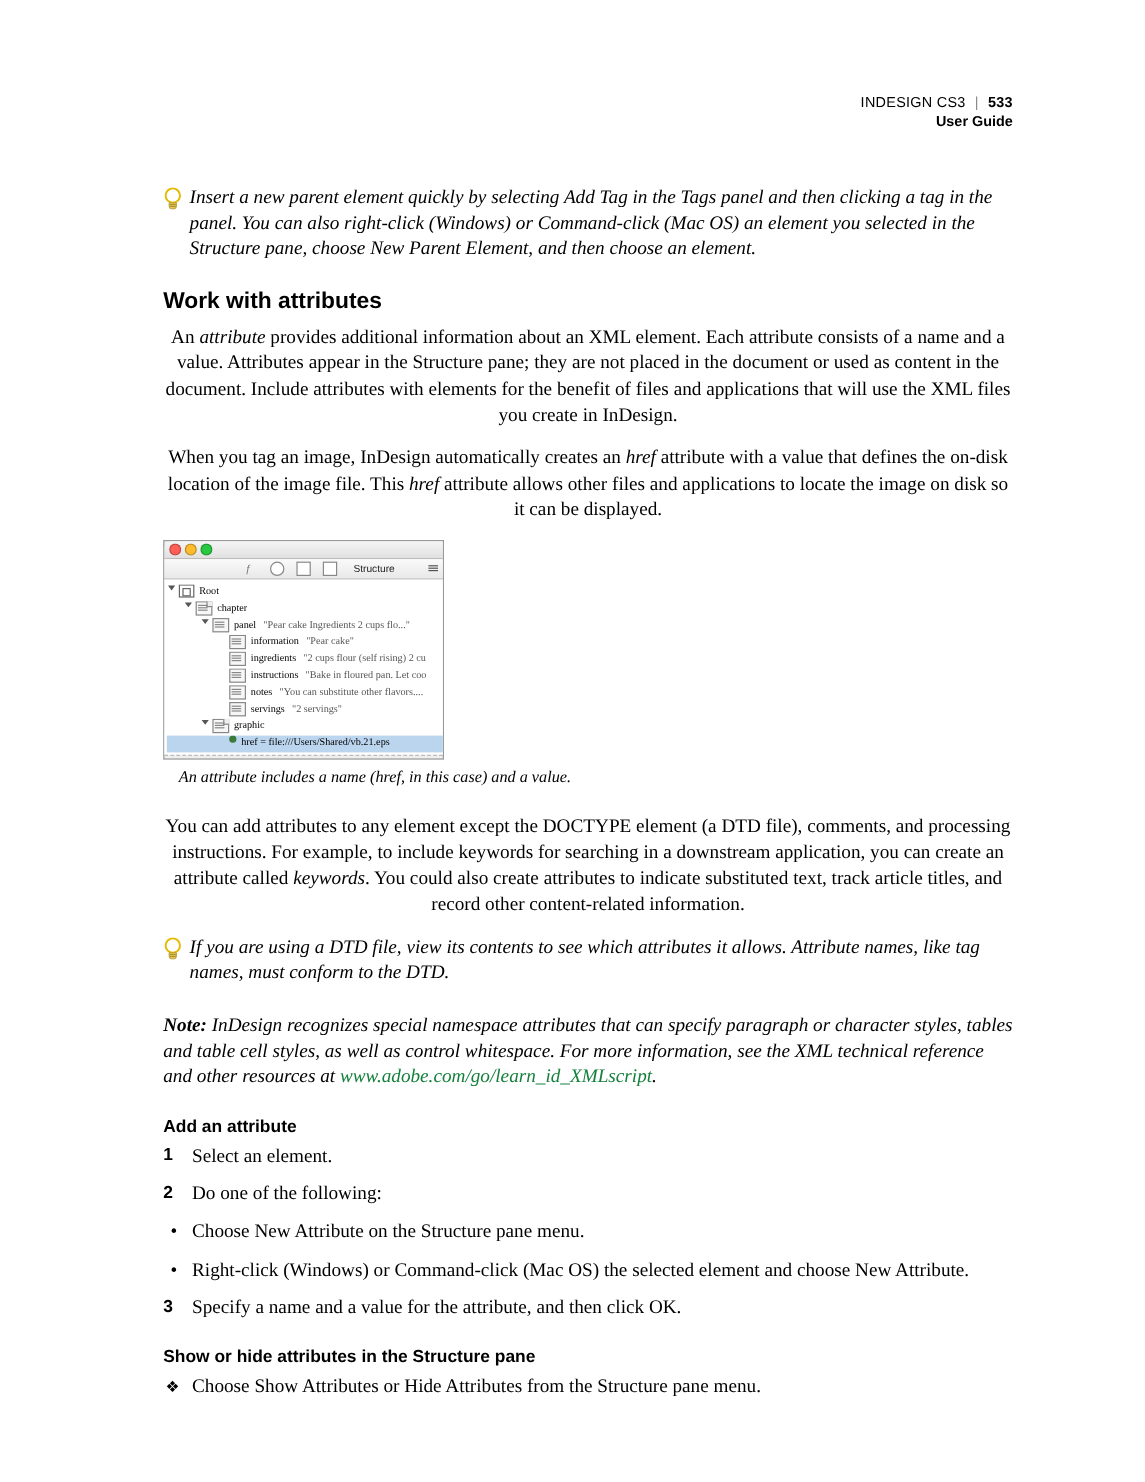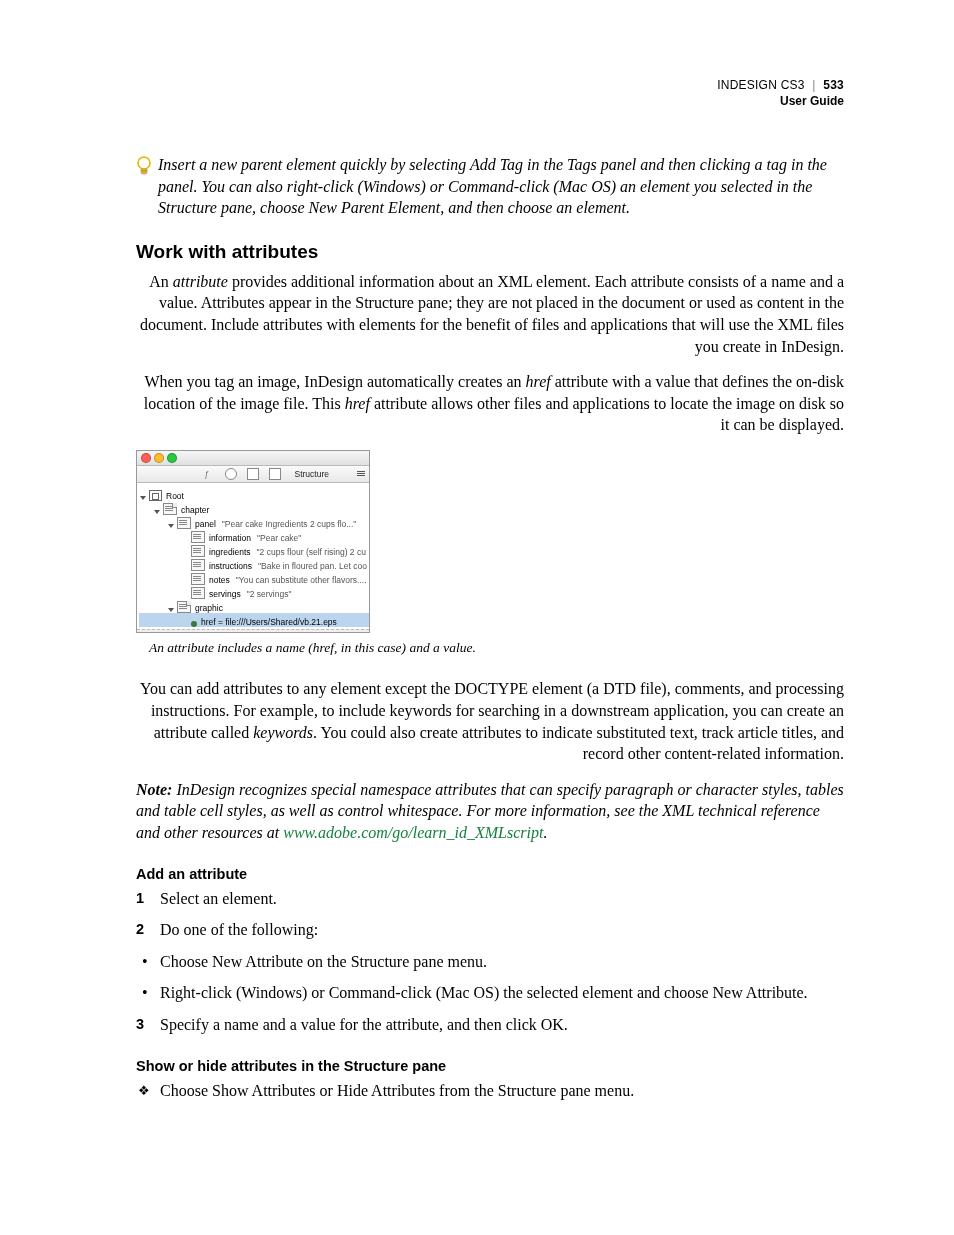"An attribute provides additional" .body-text { text-align: right -> center }
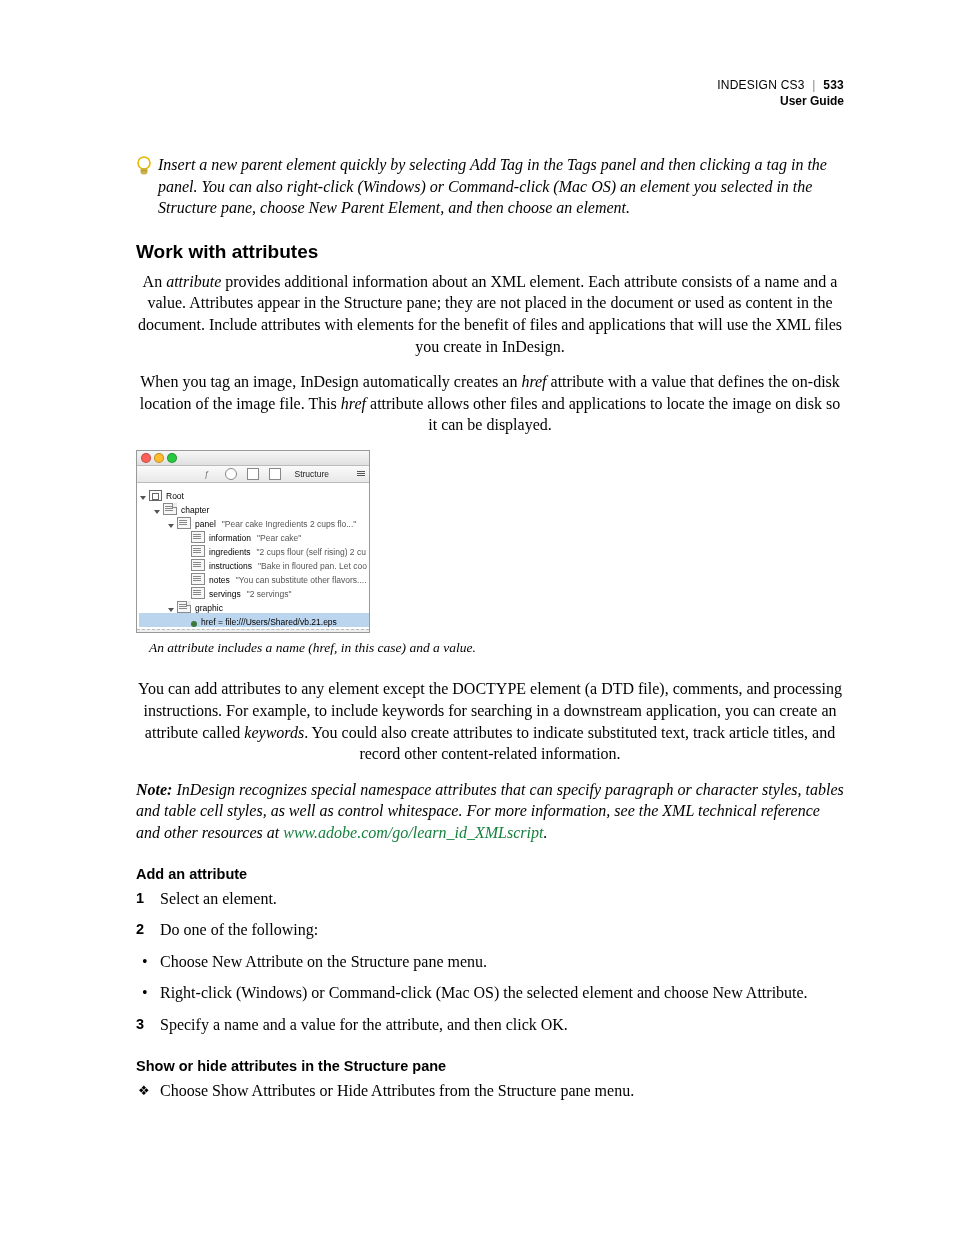"Root" .tree .row { align-items: flex-end -> flex-start; font-family: none -> Liberation Serif, serif }
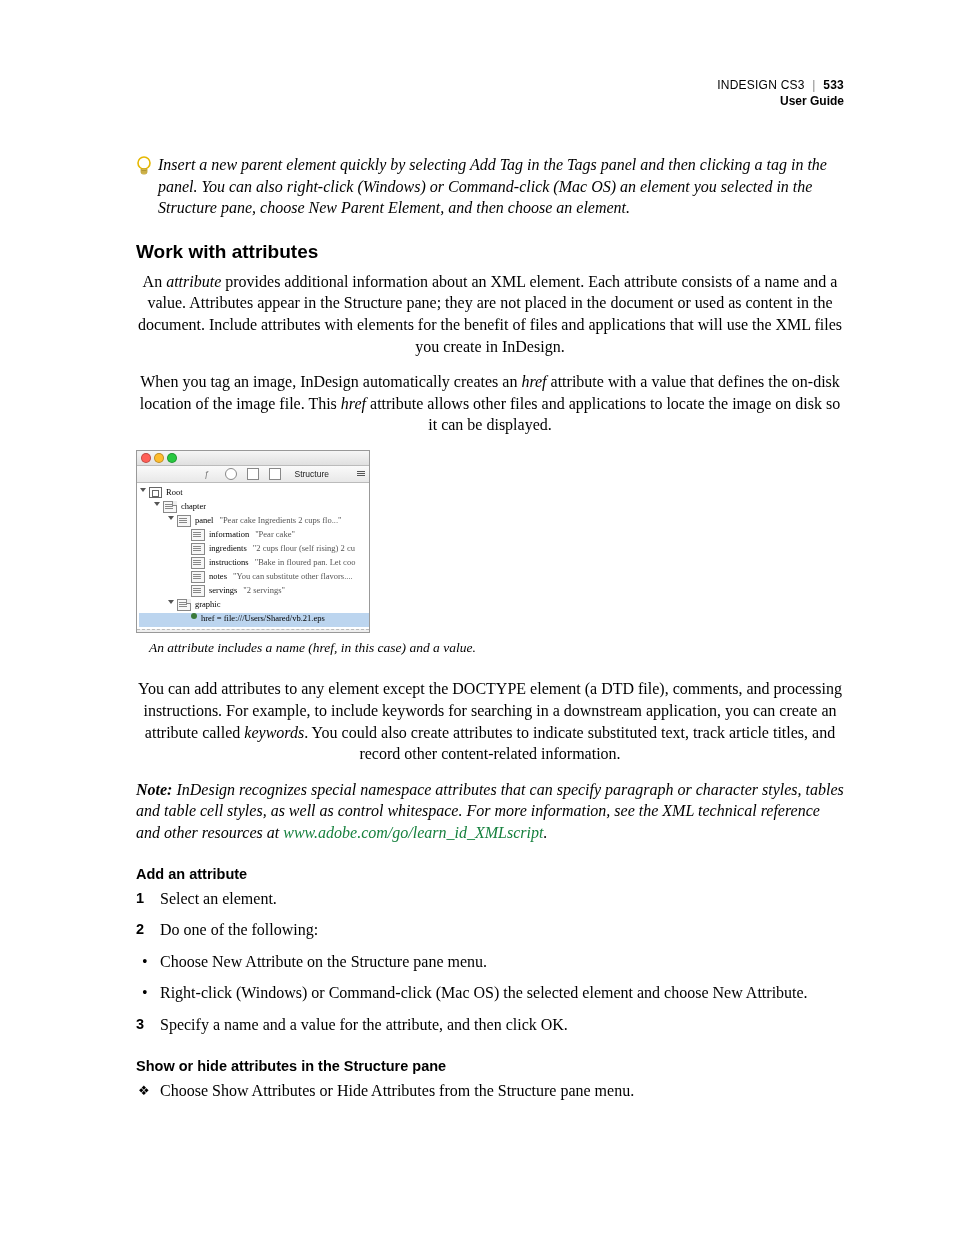"If you are using a" div.tip-block { html: none -> <div> <div> <svg> <circle></circle> <path></path> <line></line> <line></line> </svg> </div> <div>If you are using a DTD file, view its contents to see which attributes it allows. Attribute names, like tag names, must conform to the DTD.</div> </div> }
